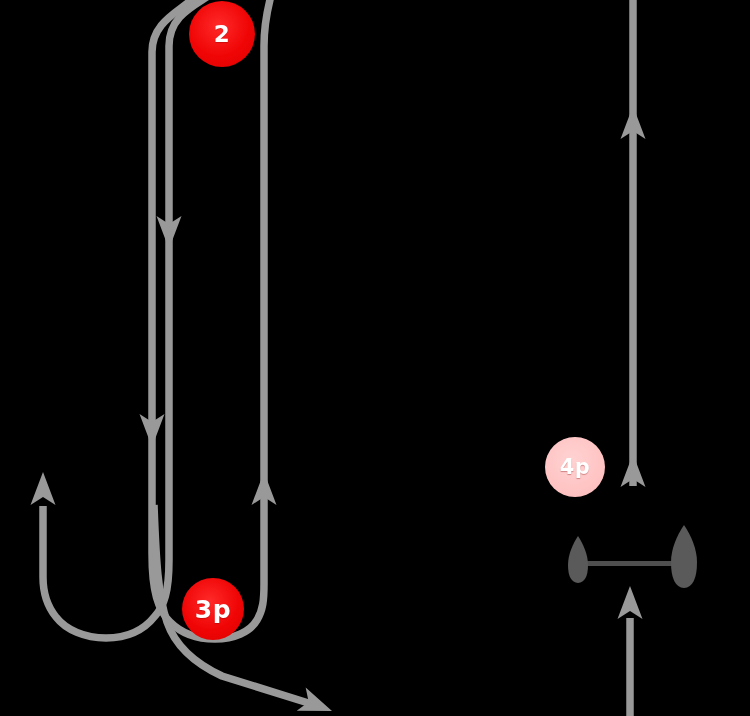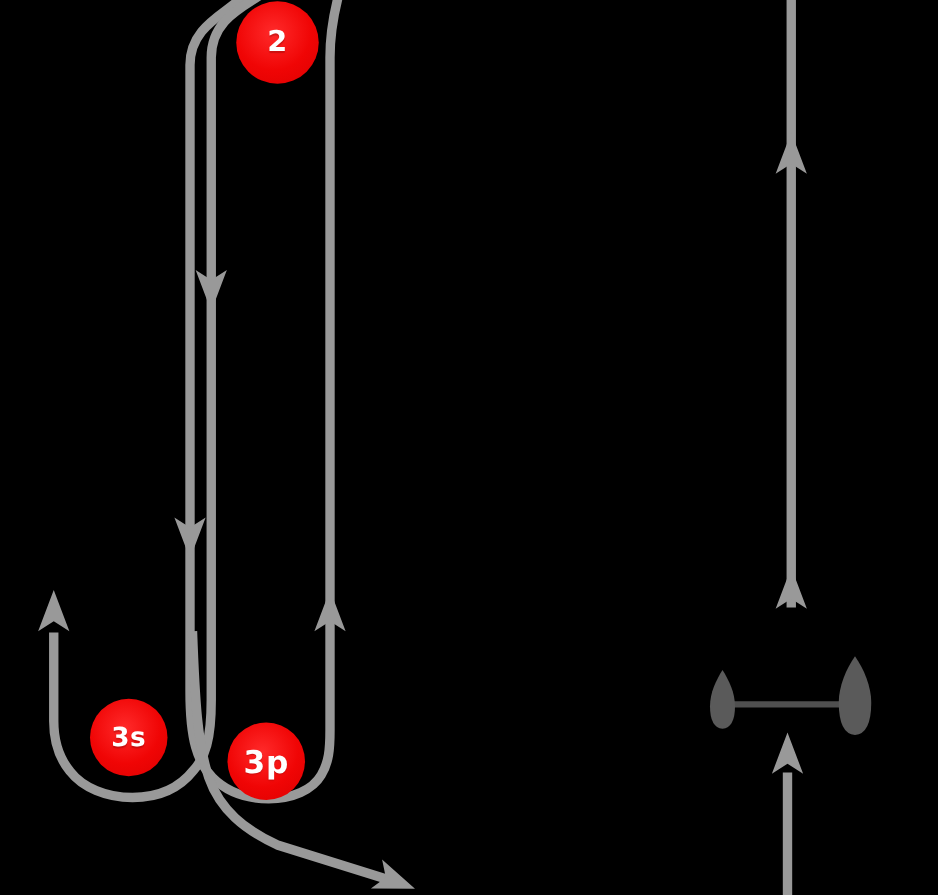"4p" div.orb { html: none -> <div> <span>4p</span> </div> }
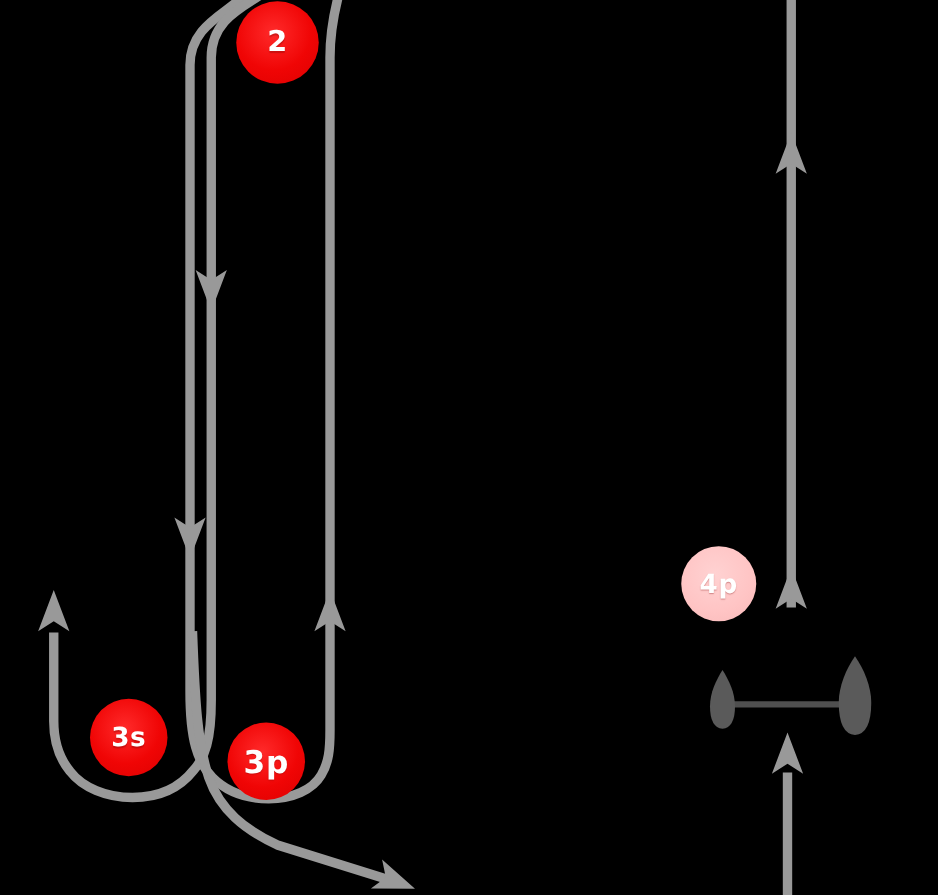"3s" div.orb { html: <div> <span>3s</span> </div> -> none }
